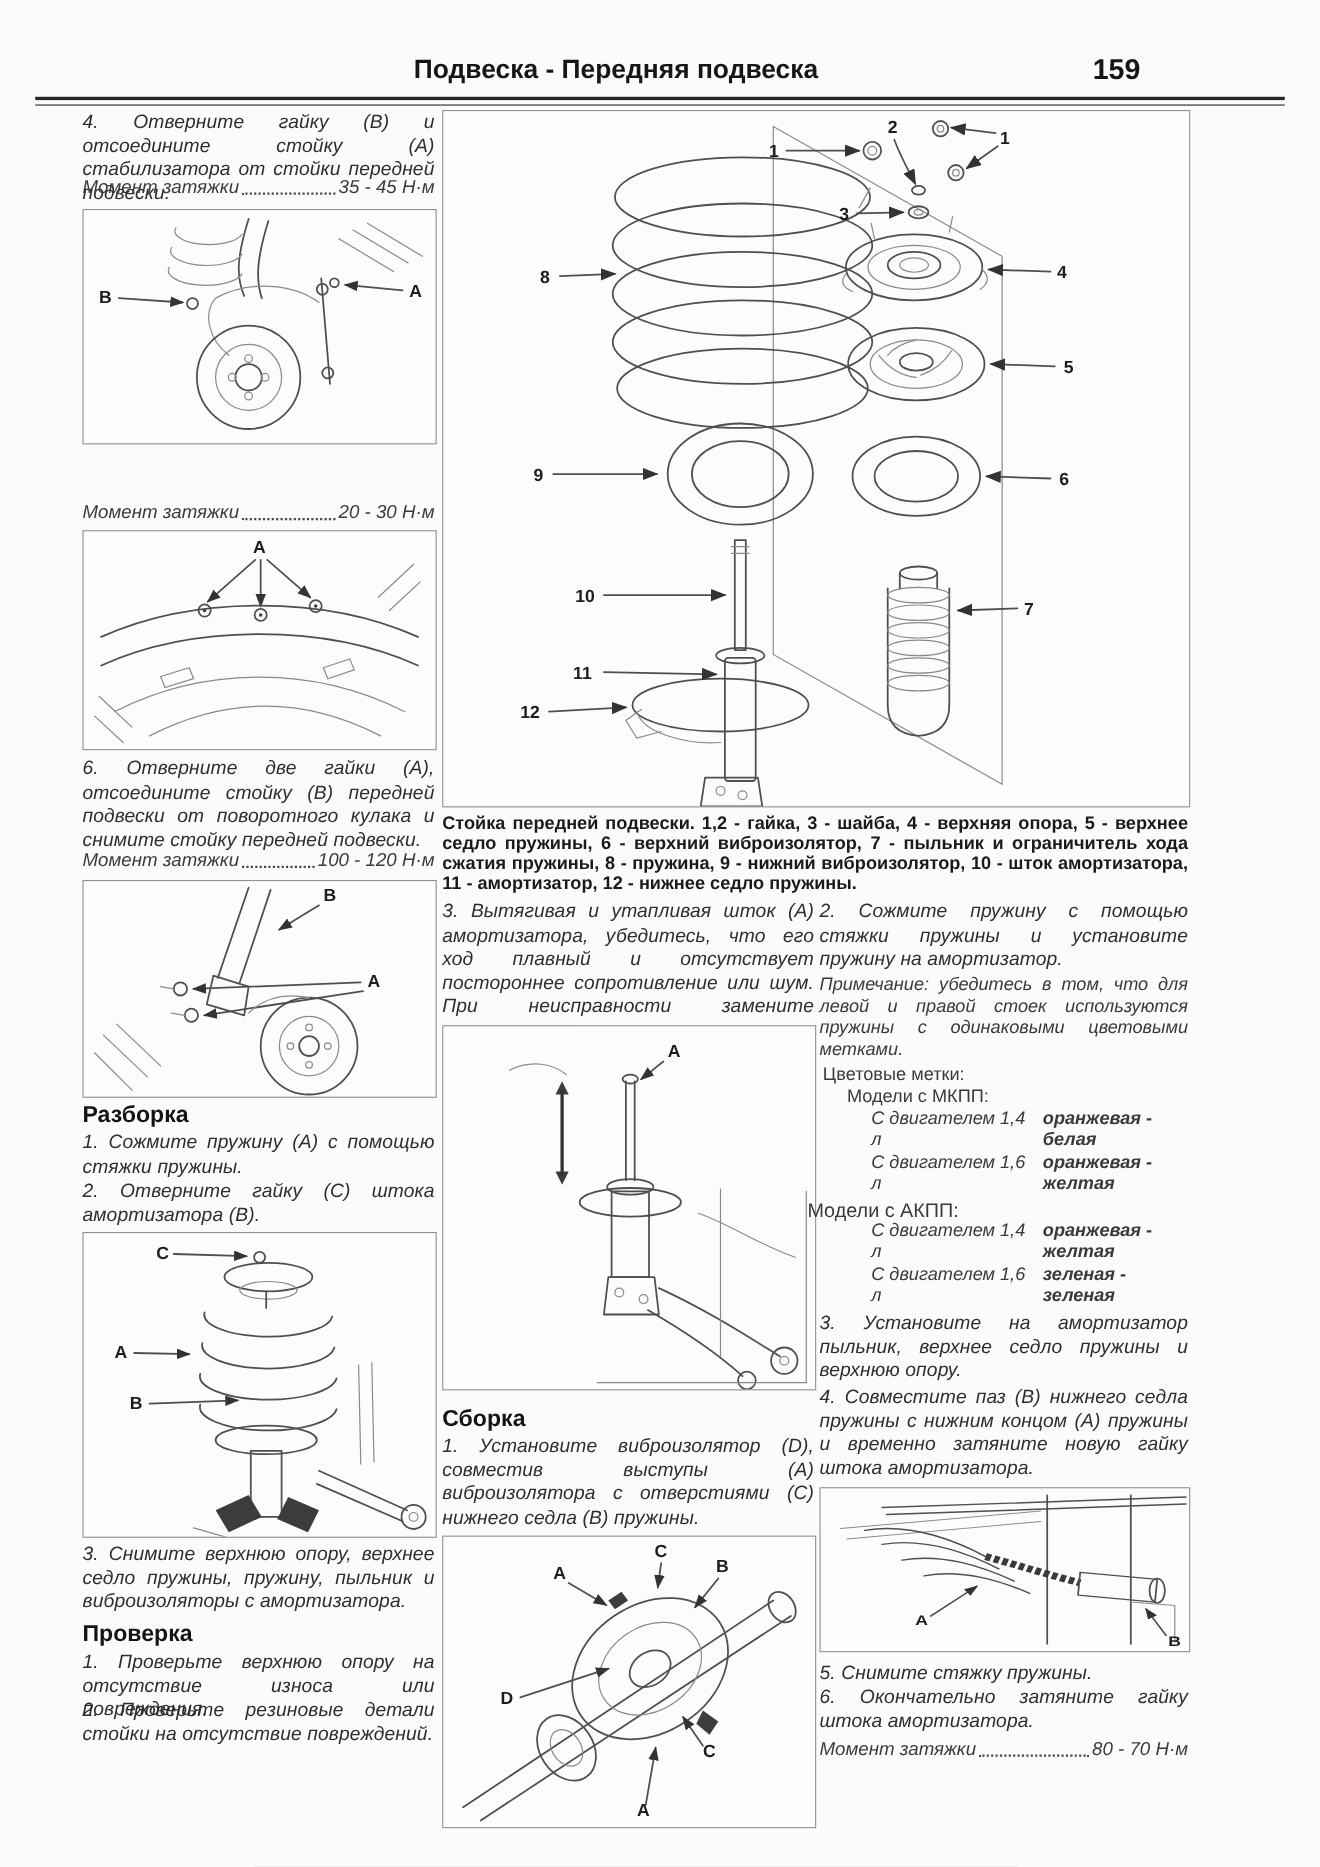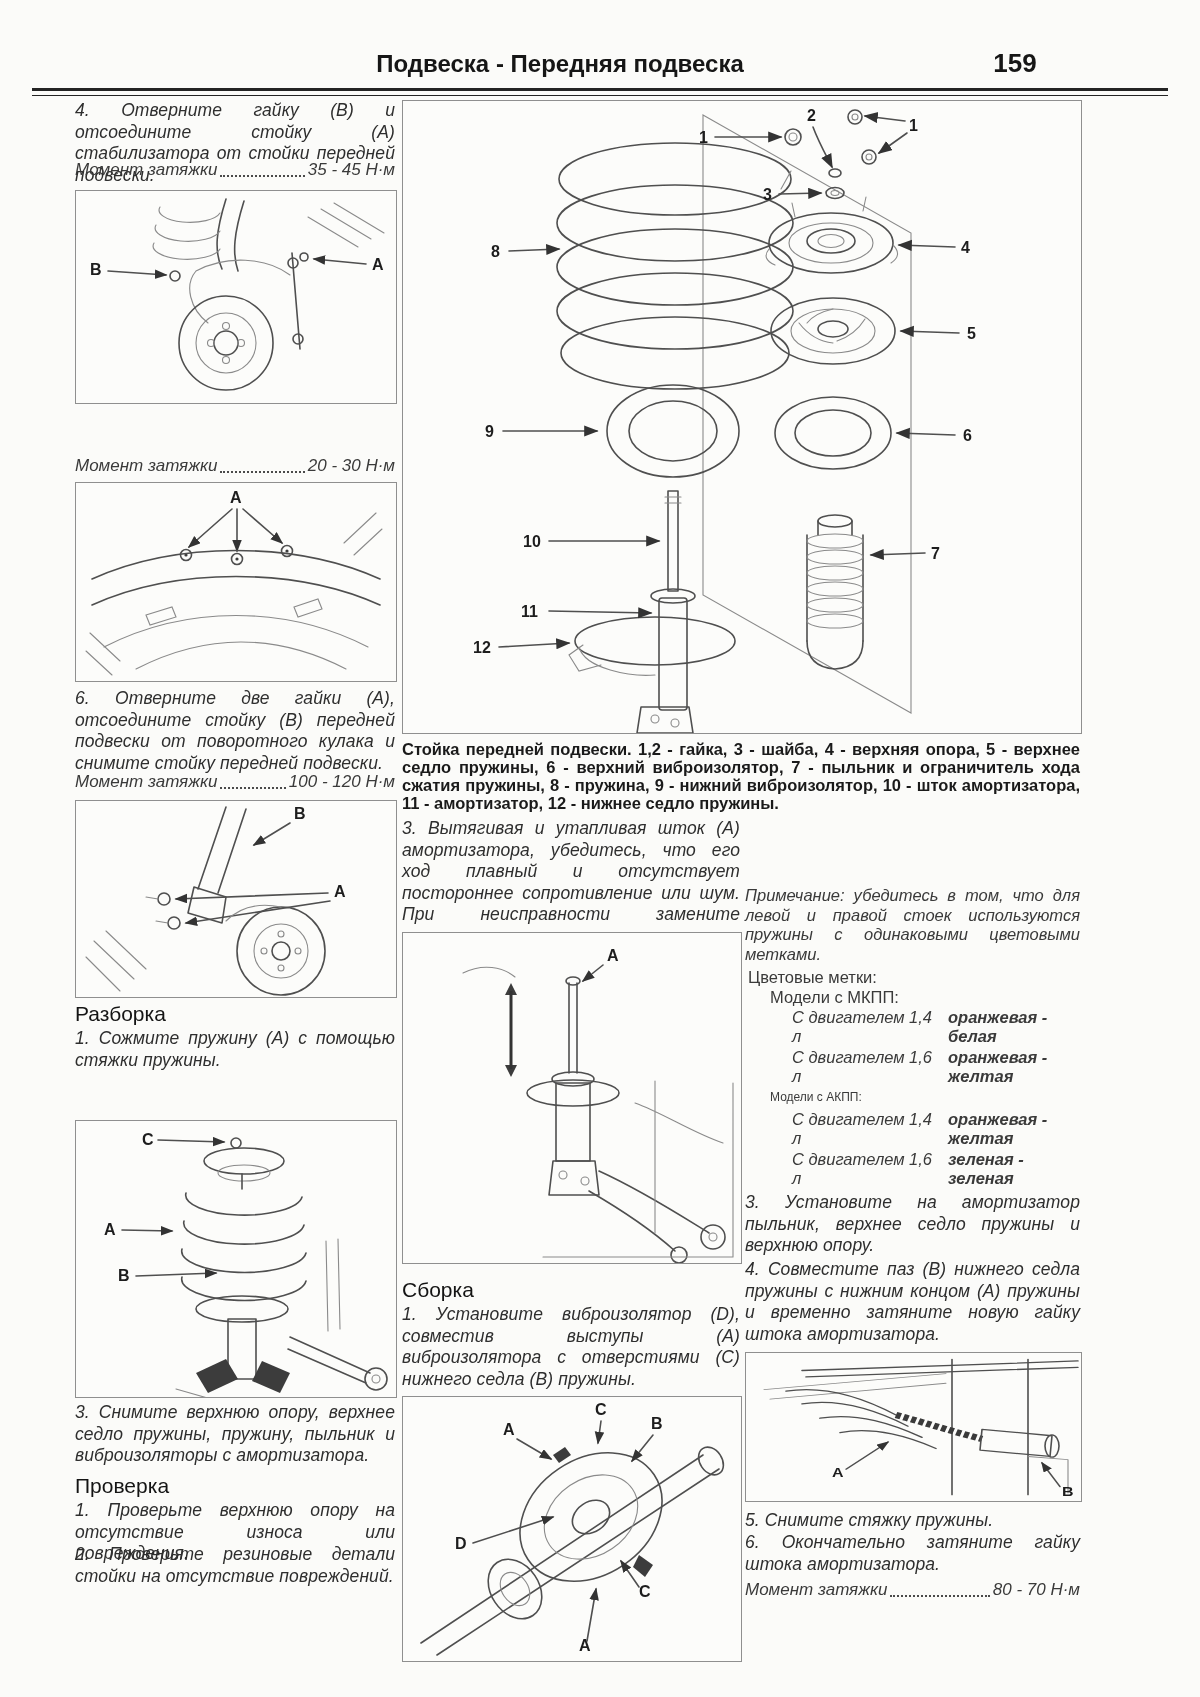"2. Сожмите пружину с помощью" div.abs { html: none -> <div>2. Сожмите пружину с помощью стяжки пружины и установите пружину на амортизатор.</div> }
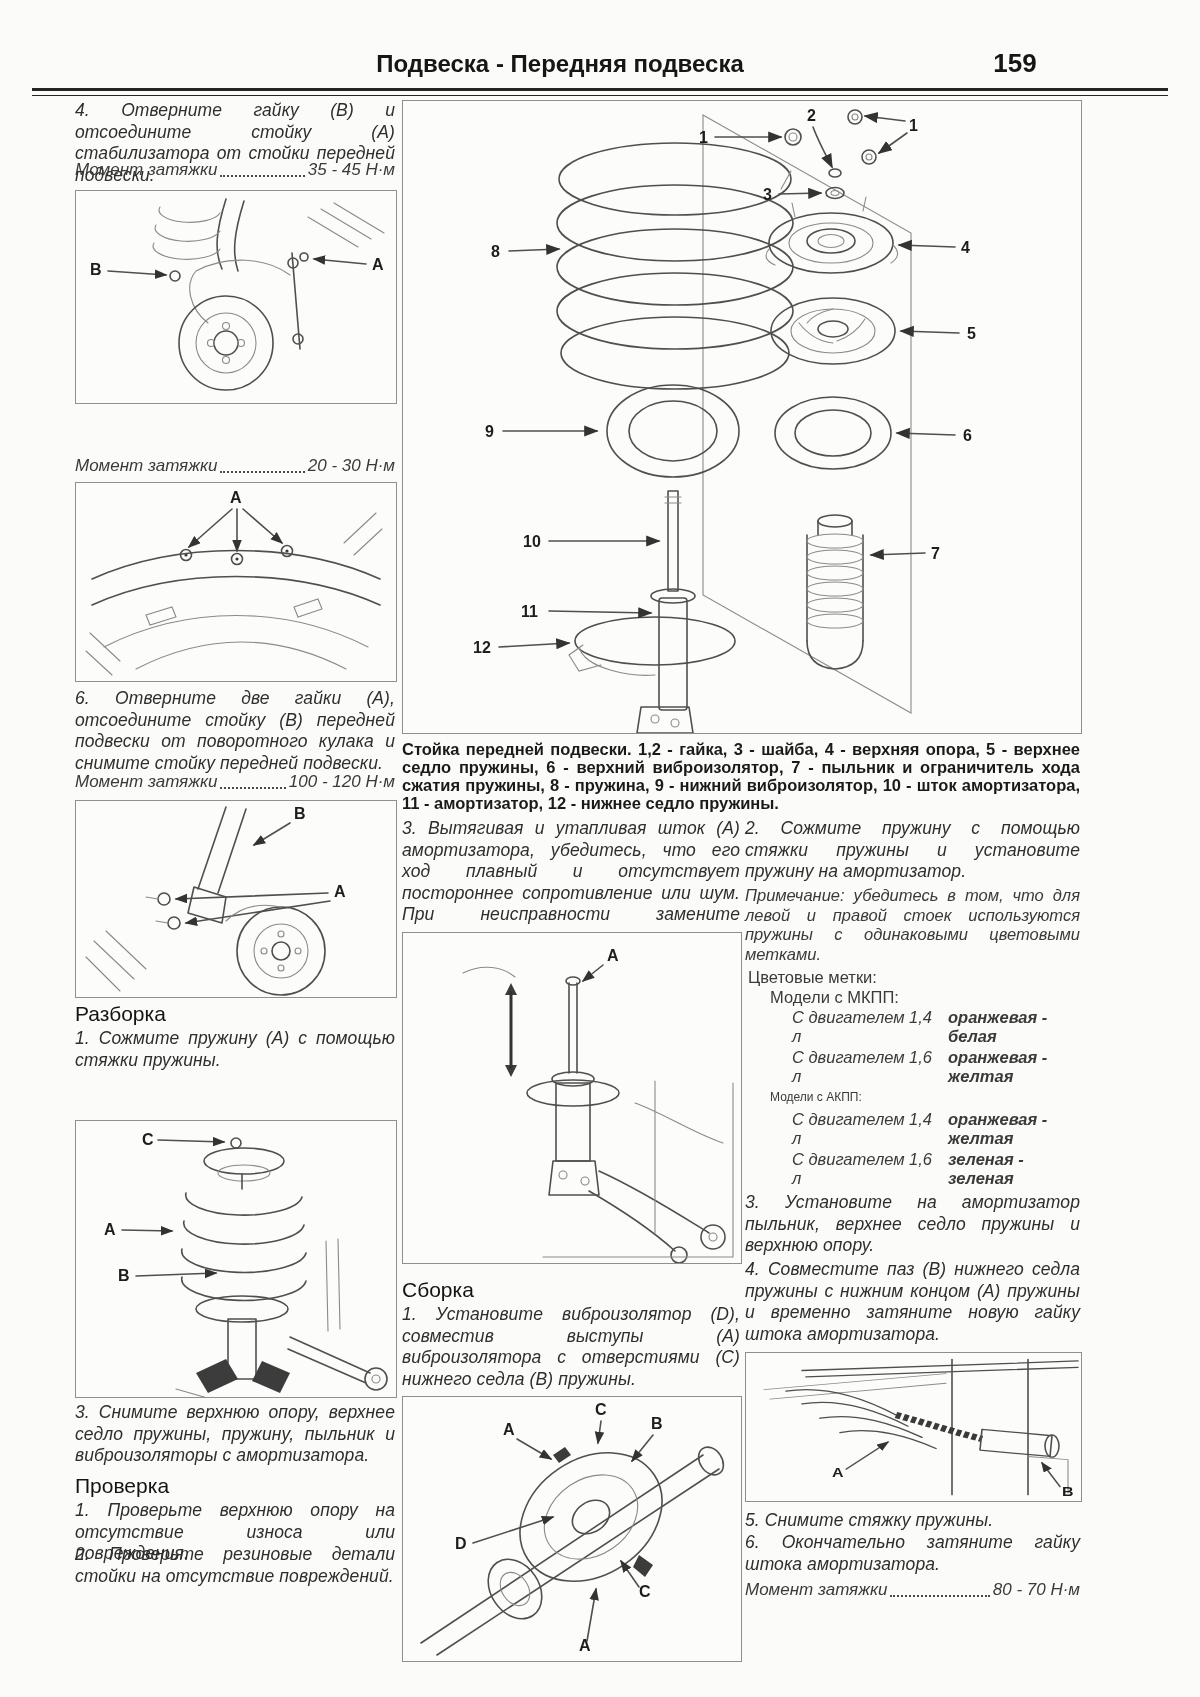"Разборка" .h2 { font-weight: normal -> bold }
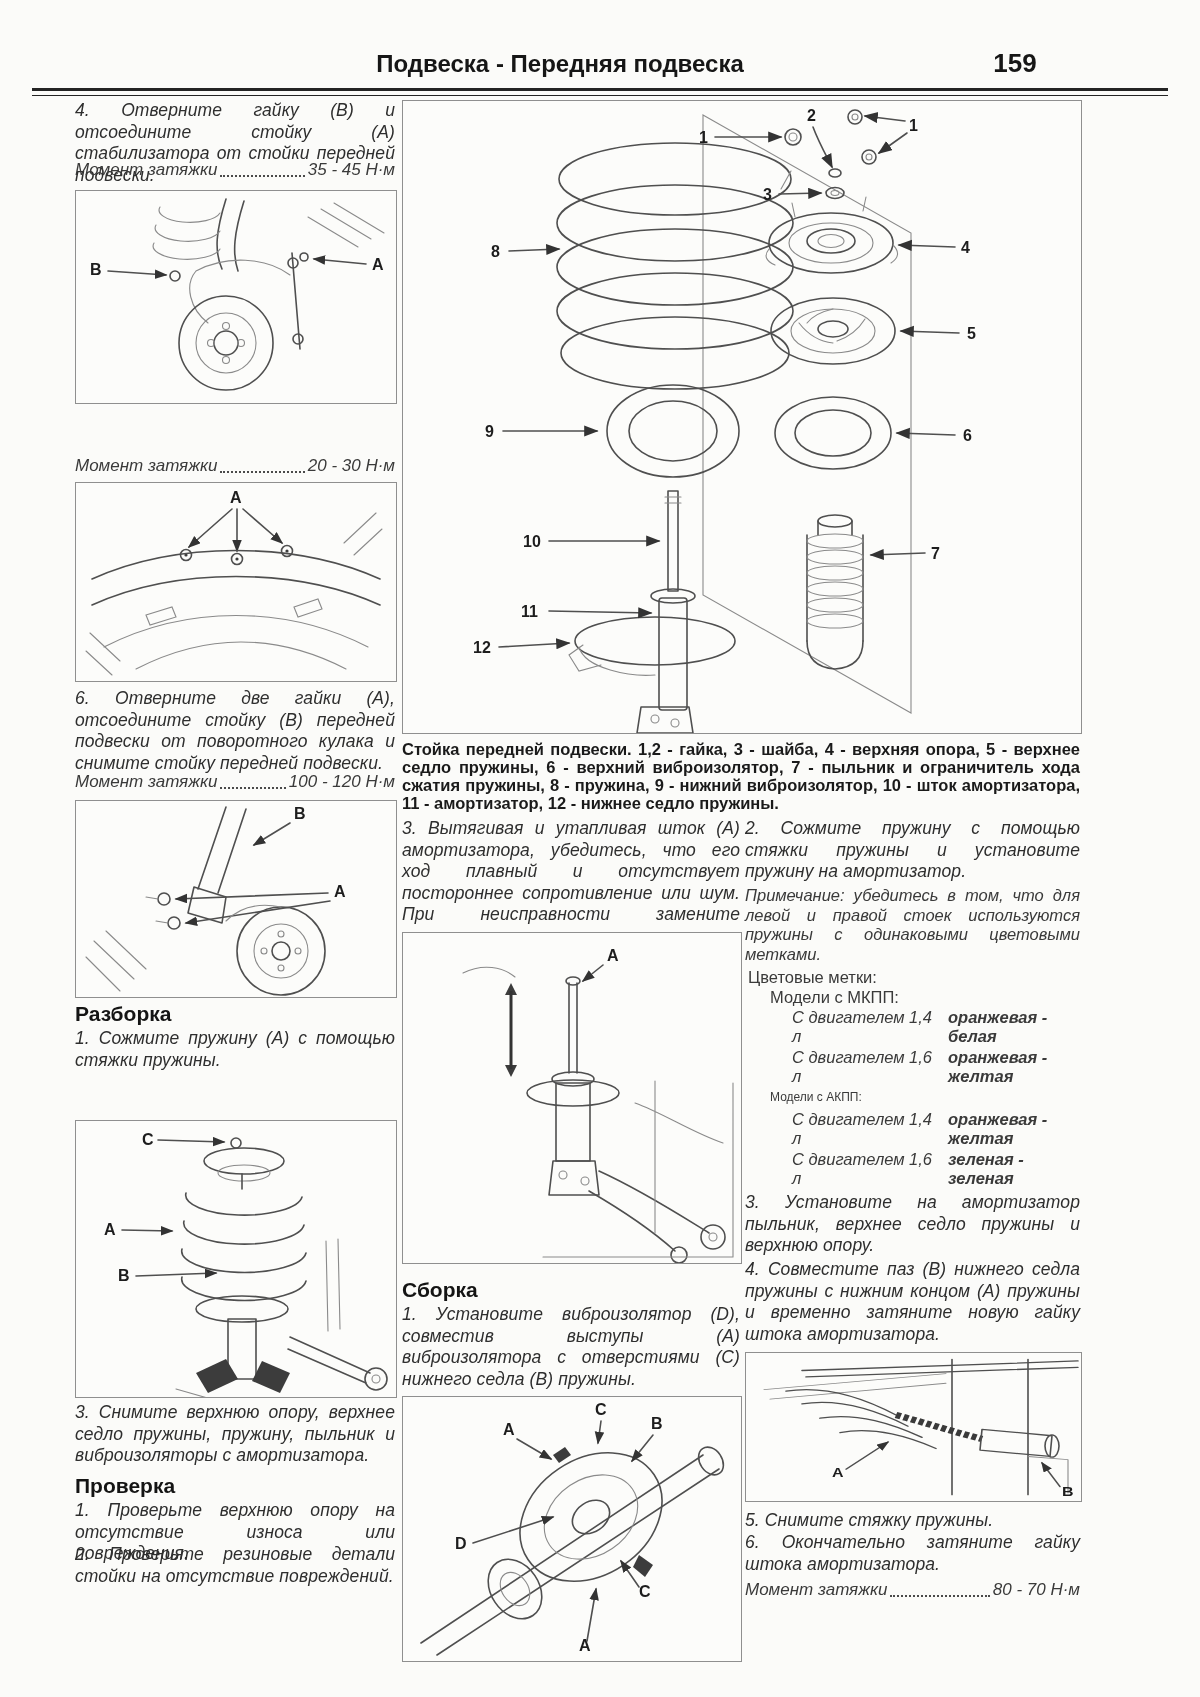"2. Отверните гайку (C) штока" div.abs { html: none -> <div>2. Отверните гайку (C) штока амортизатора (B).</div> }
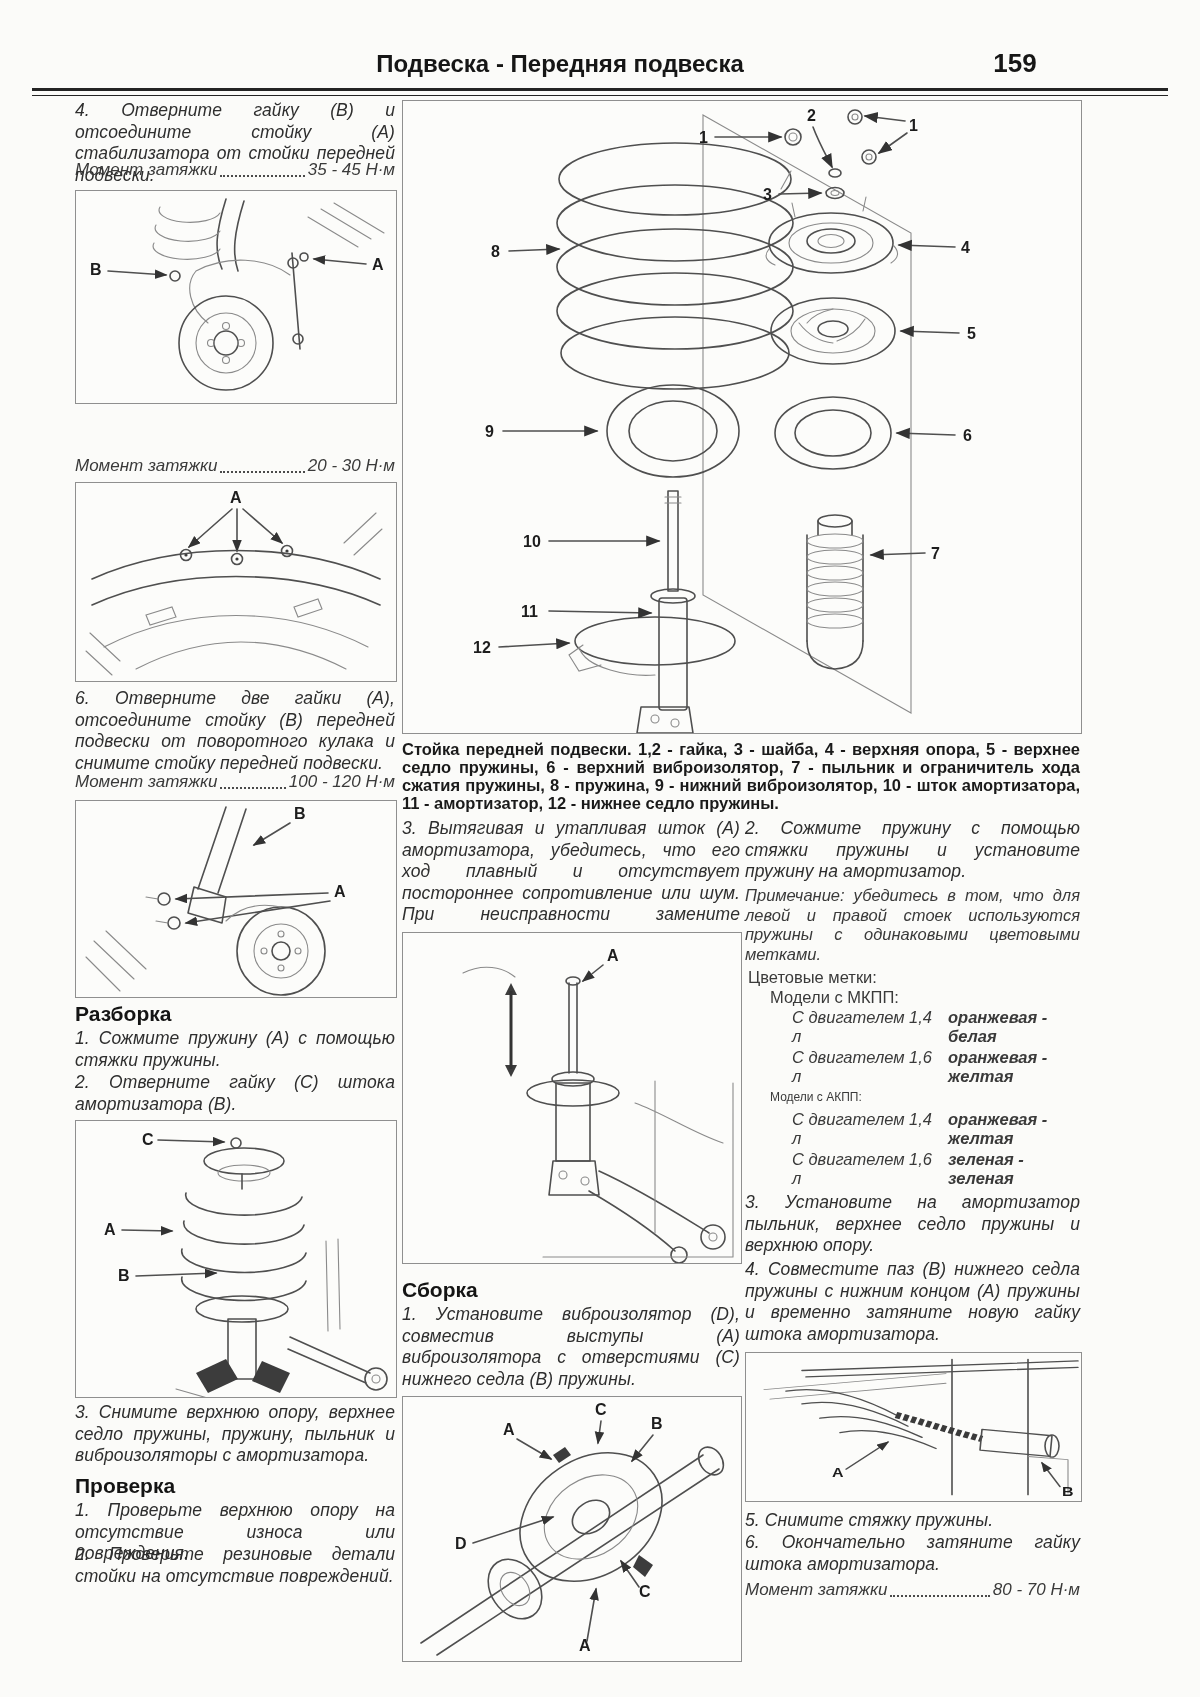"Модели с АКПП:" div.abs { font-size: 12px -> 18px; left: 770px -> 734px }
